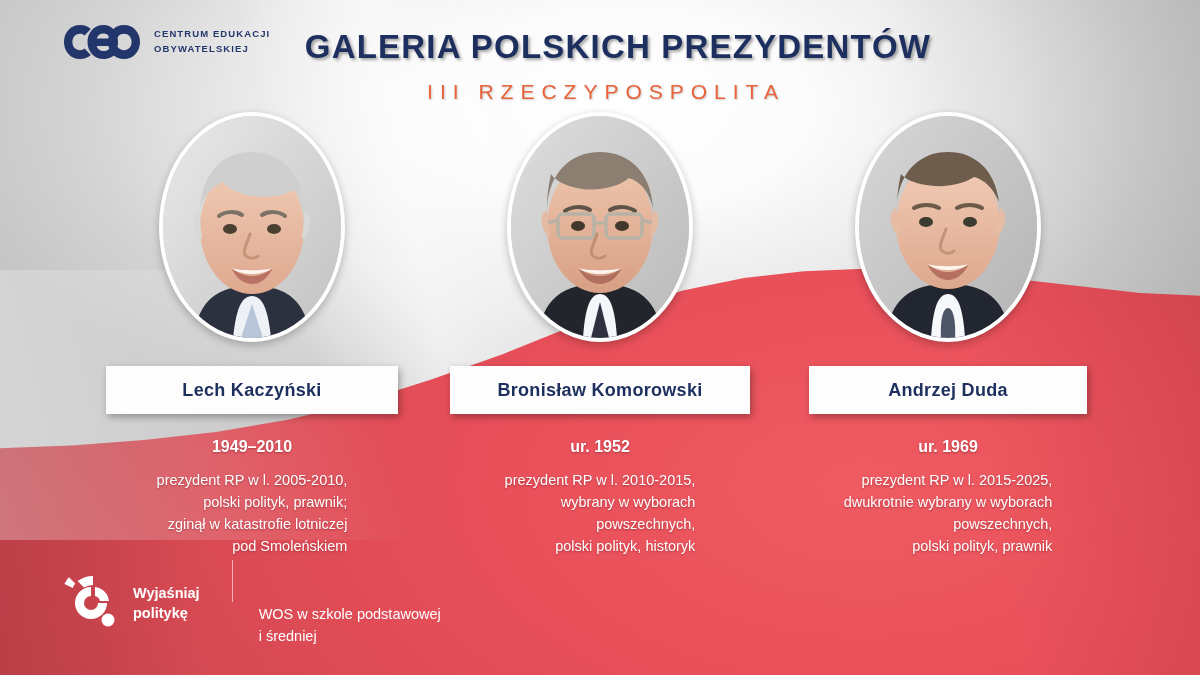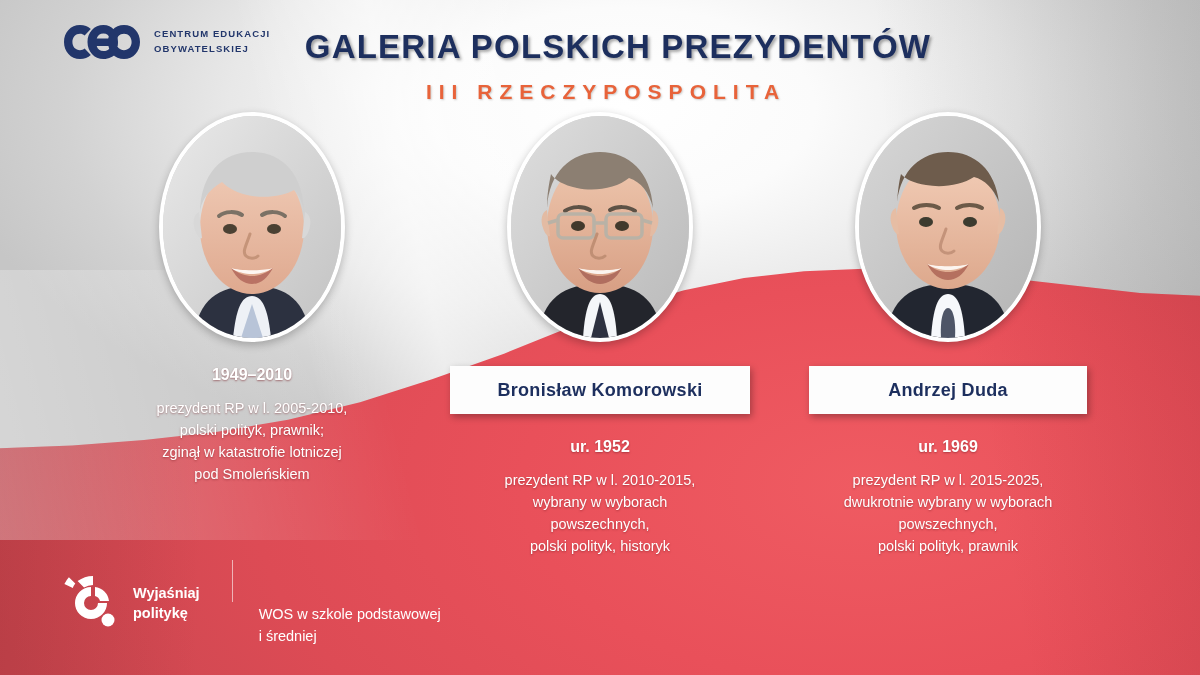"III RZECZYPOSPOLITA" .sub-title { font-weight: bold -> normal }
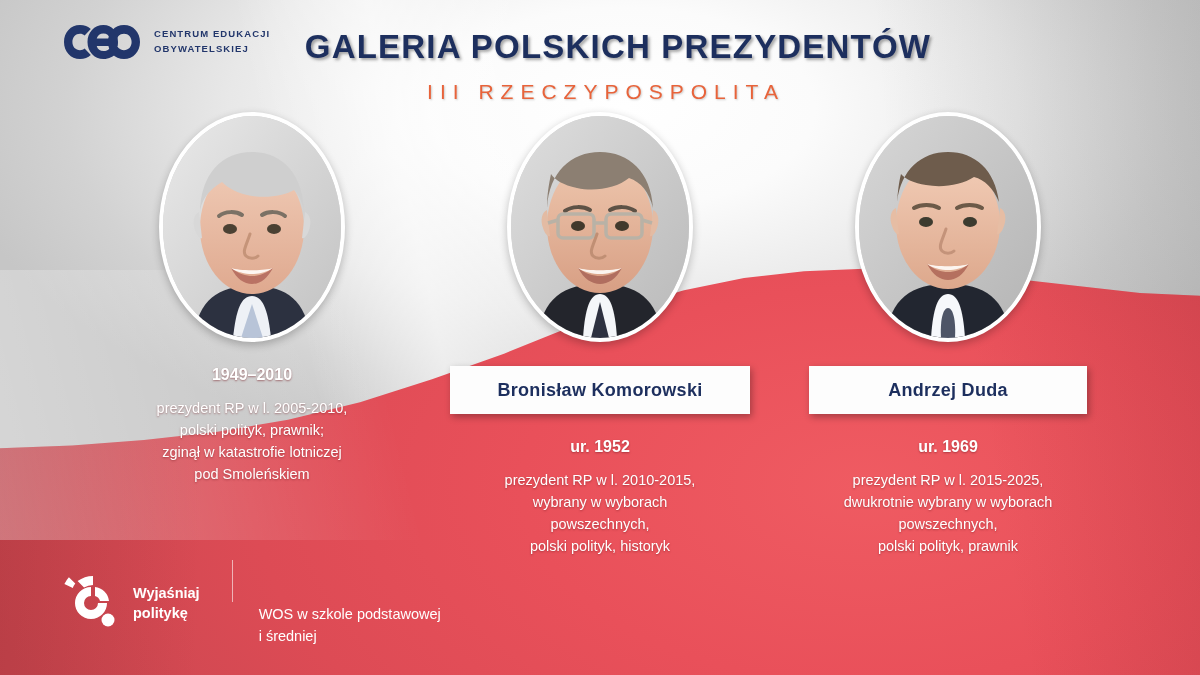"Lech Kaczyński" div.nameplate { html: none -> <div> <span>Lech Kaczyński</span> </div> }
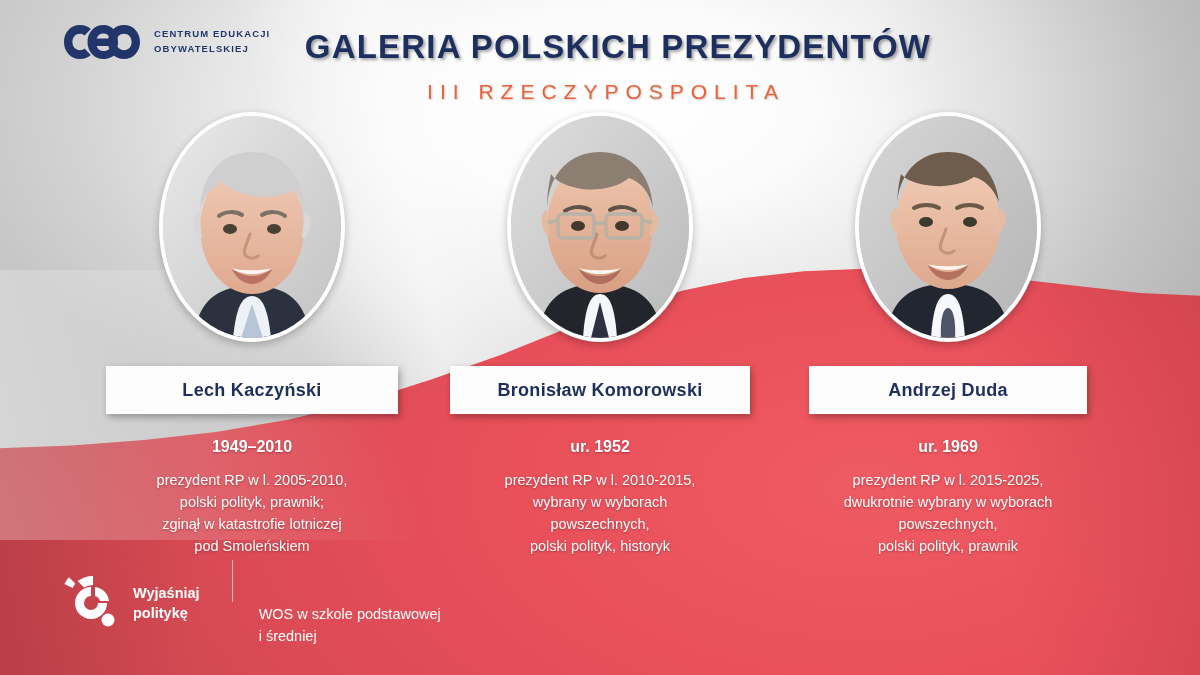"prezydent RP w l. 2005-2010," .desc { text-align: center -> right }
